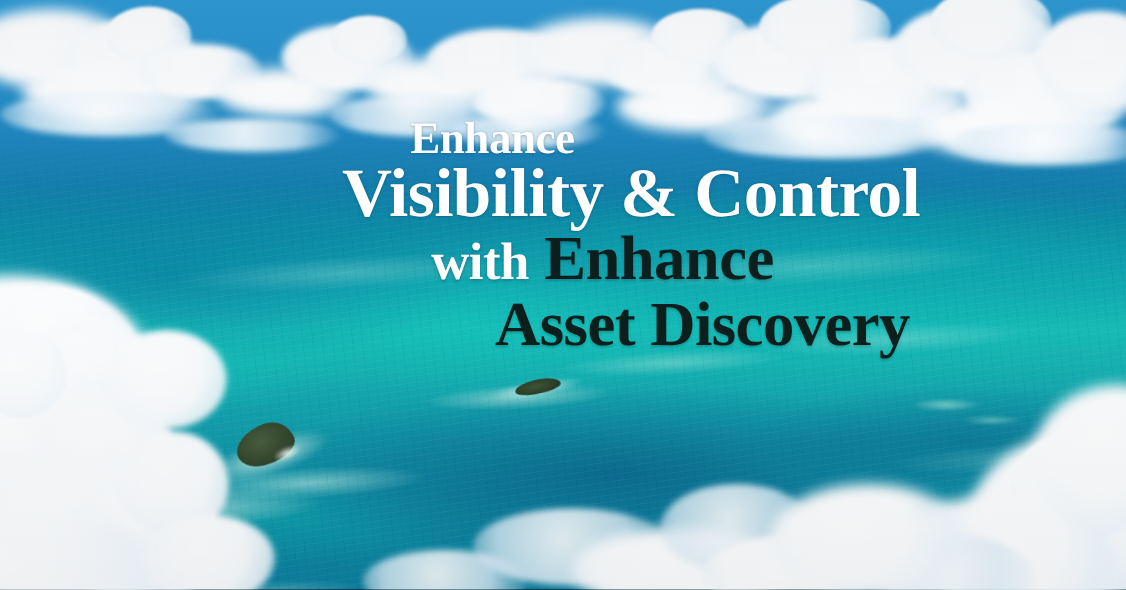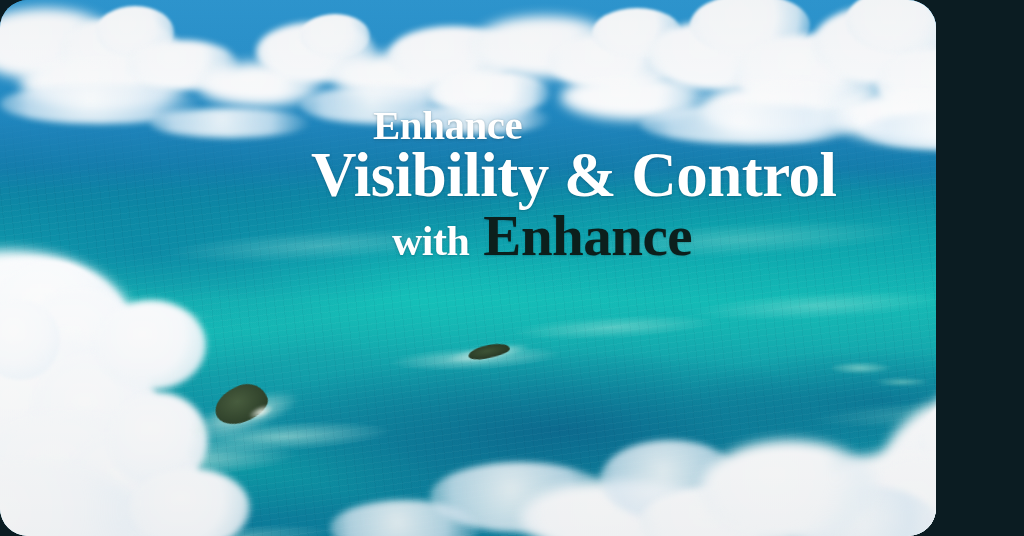"Enhance" #banner { border-radius: 28px -> none; width: 936px -> 1024px }
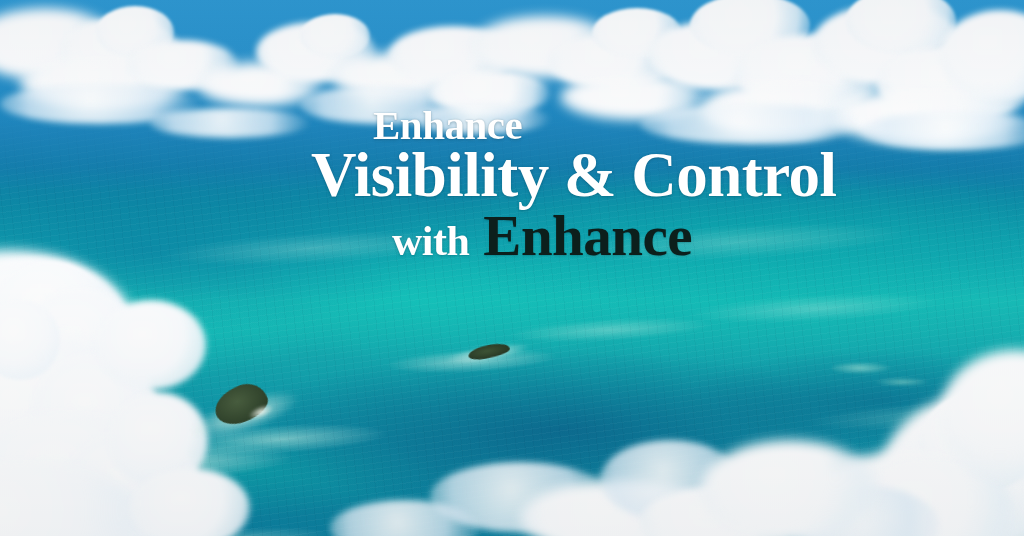"with" #word-with { font-size: 42px -> 48px }
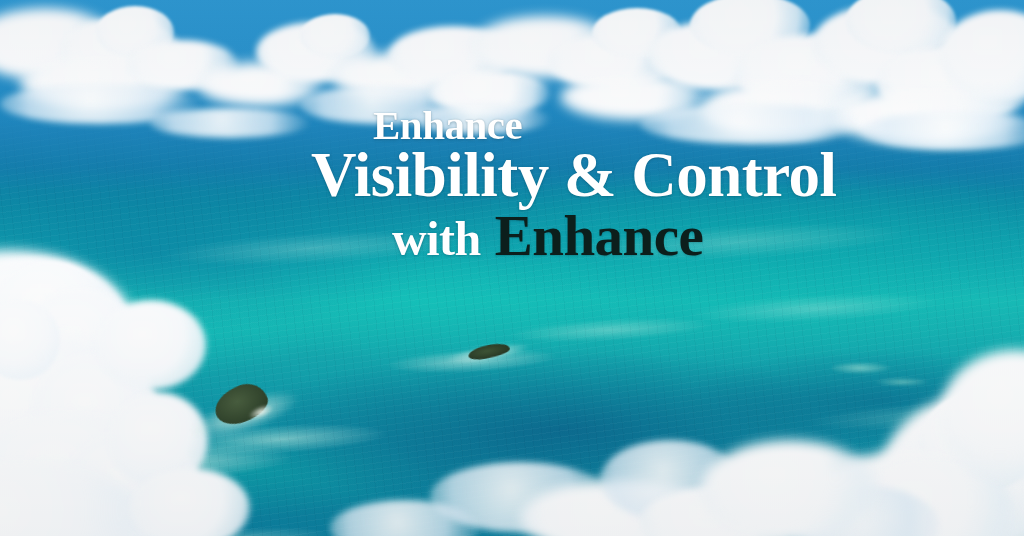"Asset Discovery" div.line { html: none -> <div>Asset Discovery</div> }
